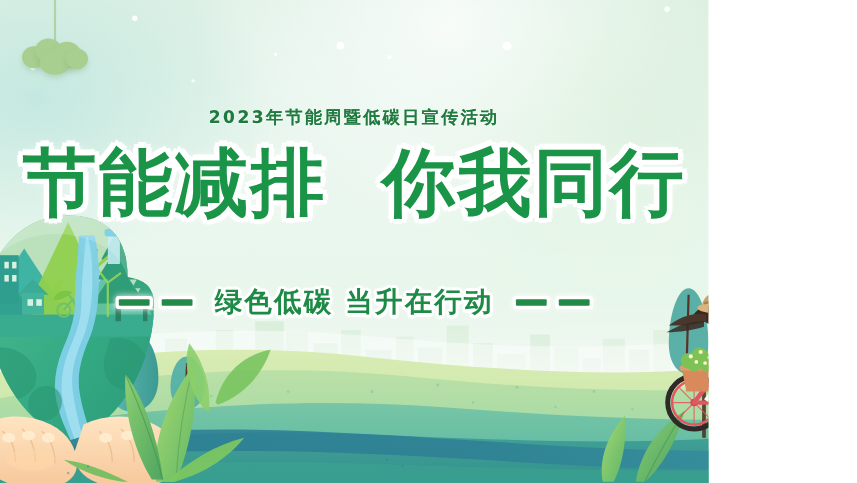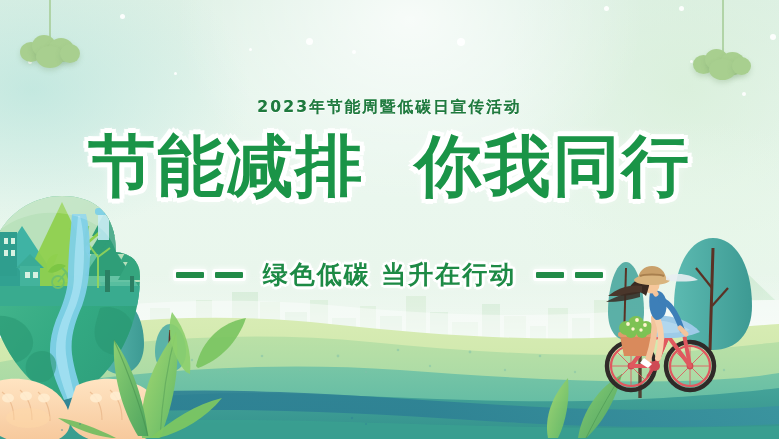"2023年节能周暨低碳日宣传活动" #poster { width: 779px -> 644px }
